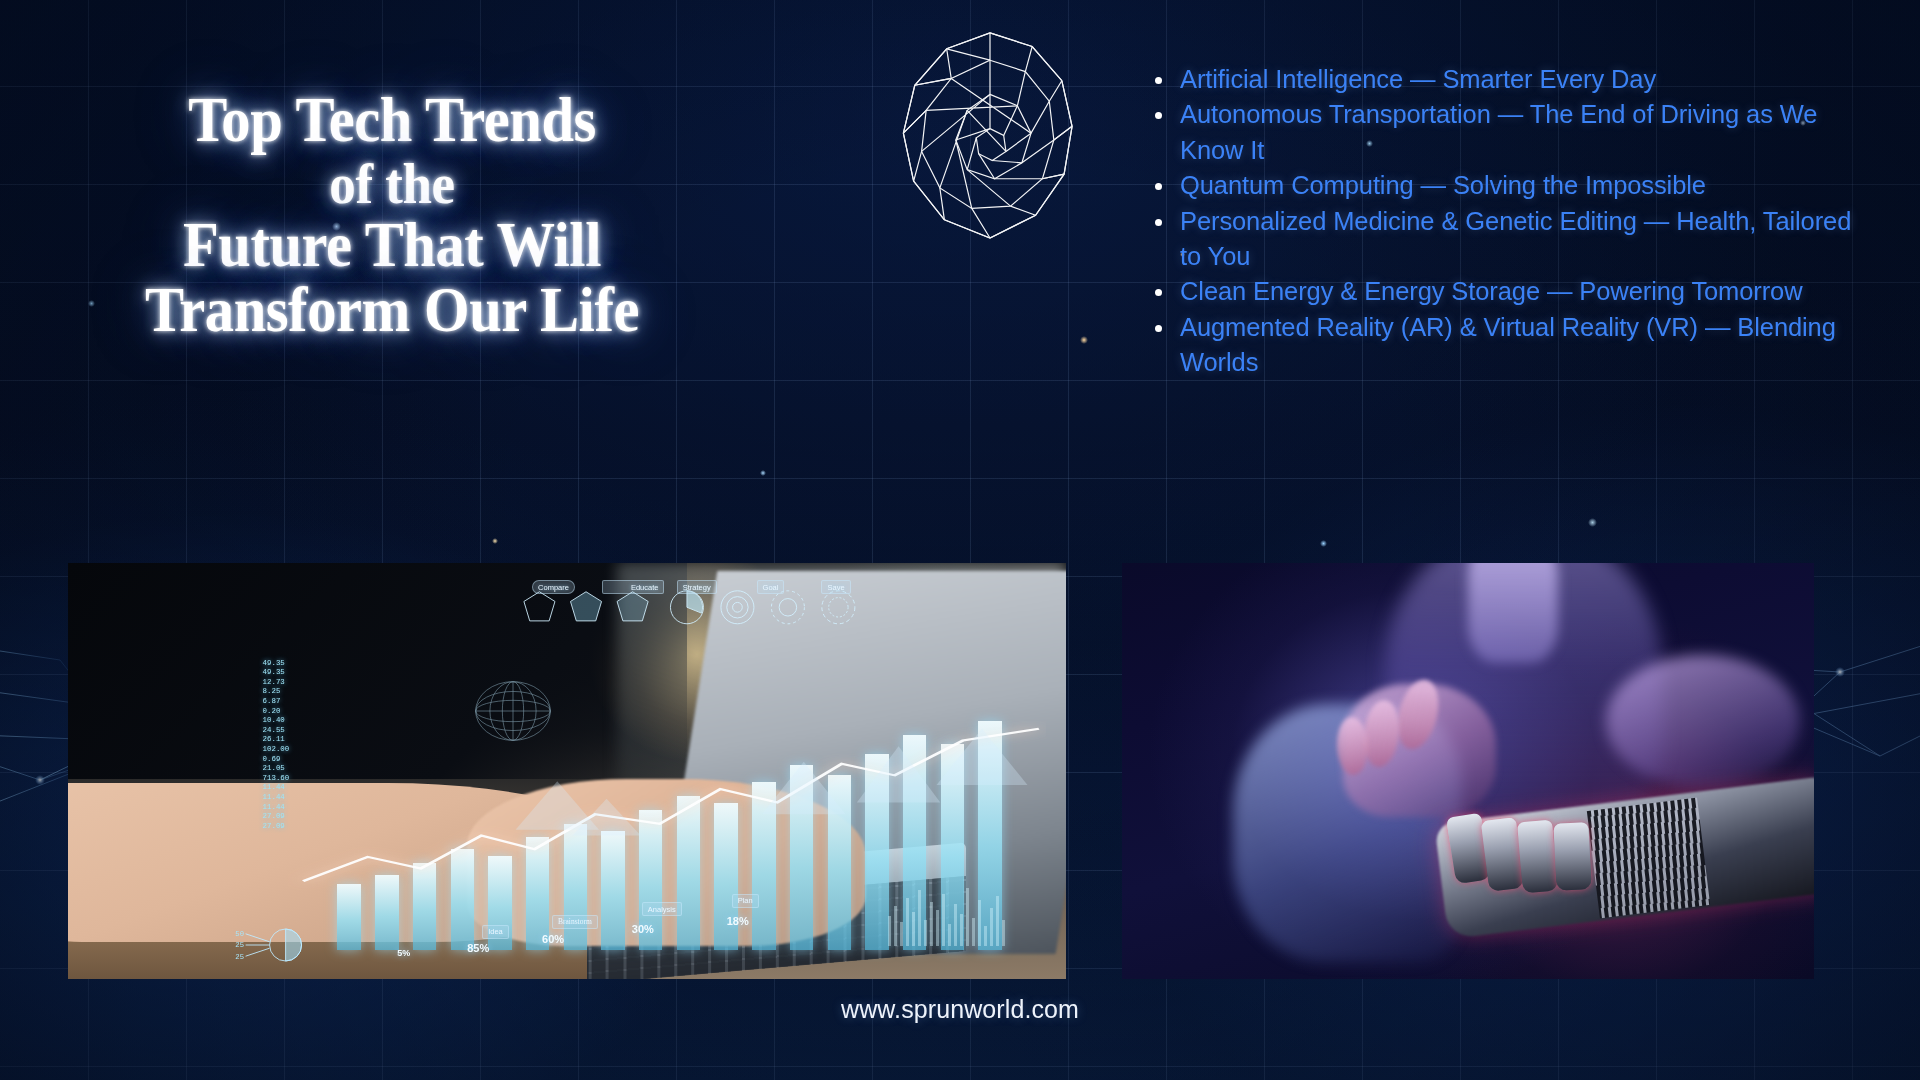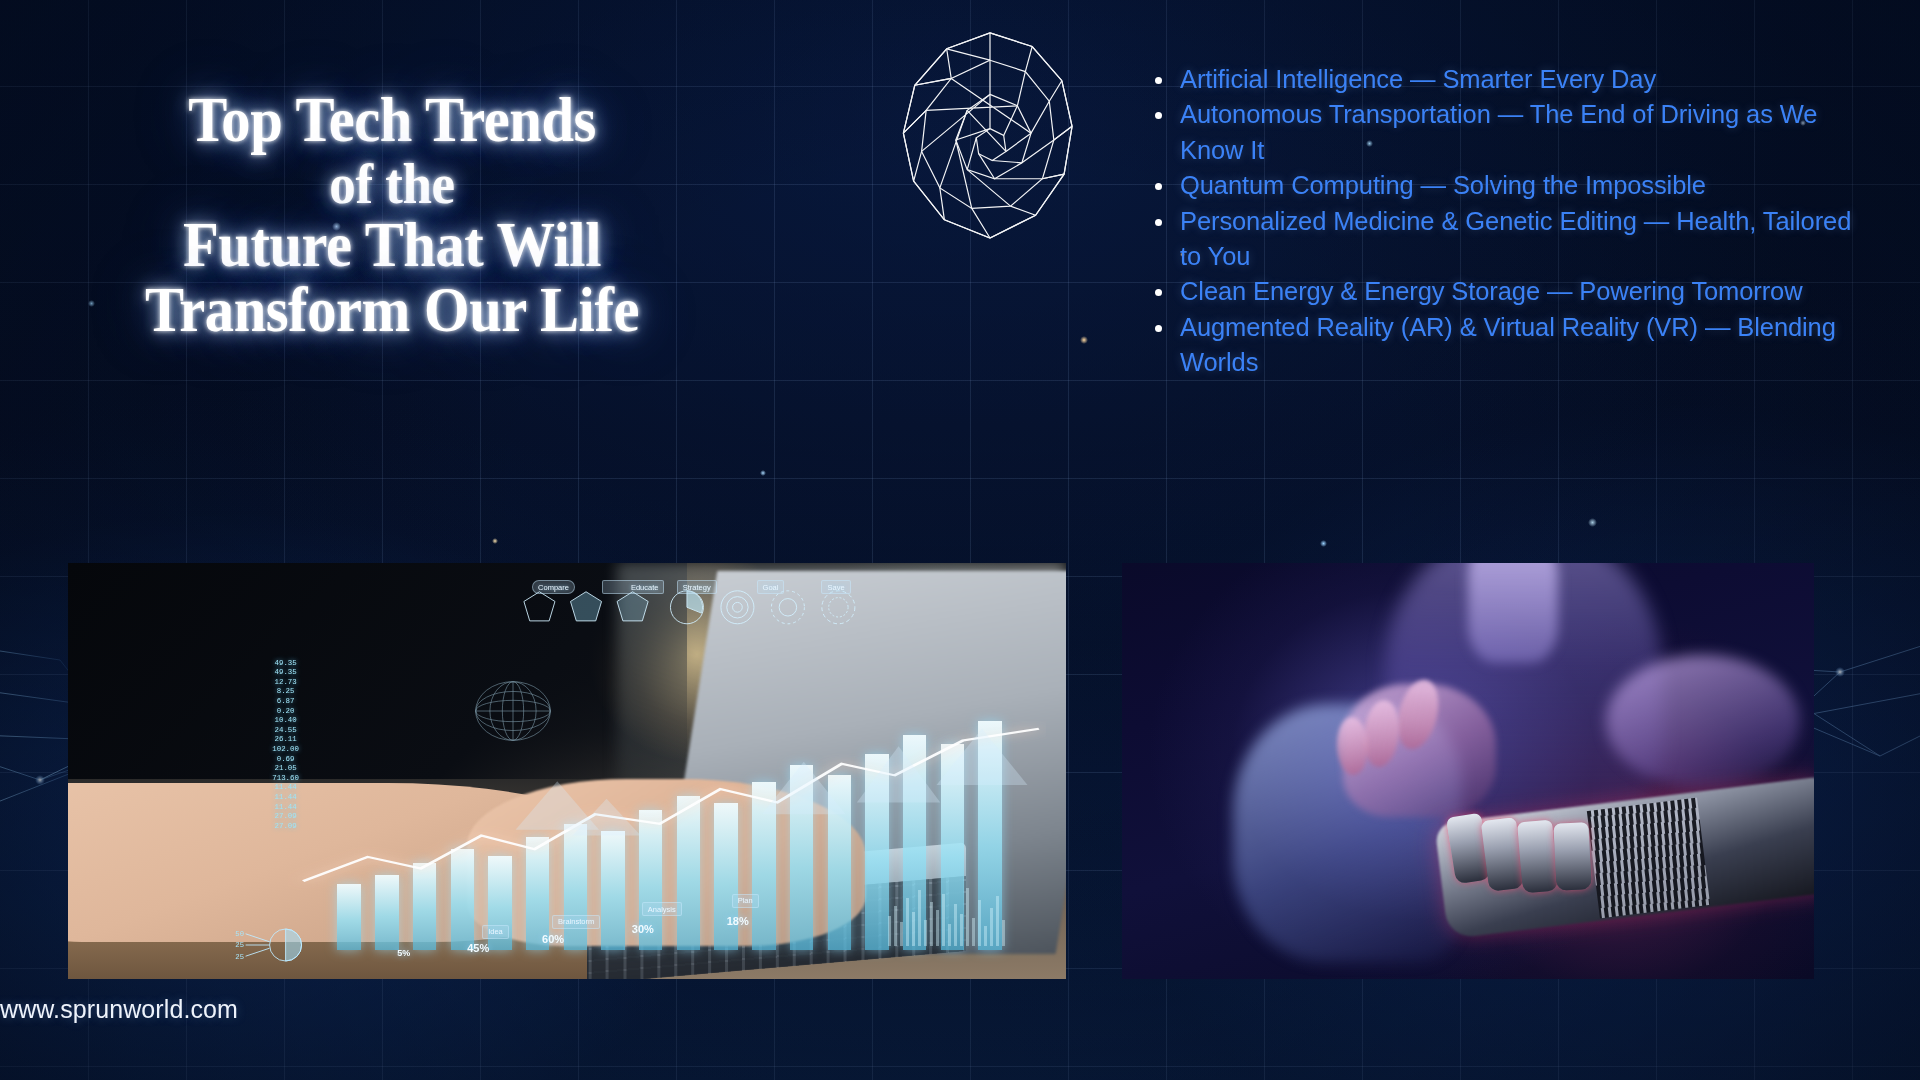"49.35" .numcol { text-align: center -> left }
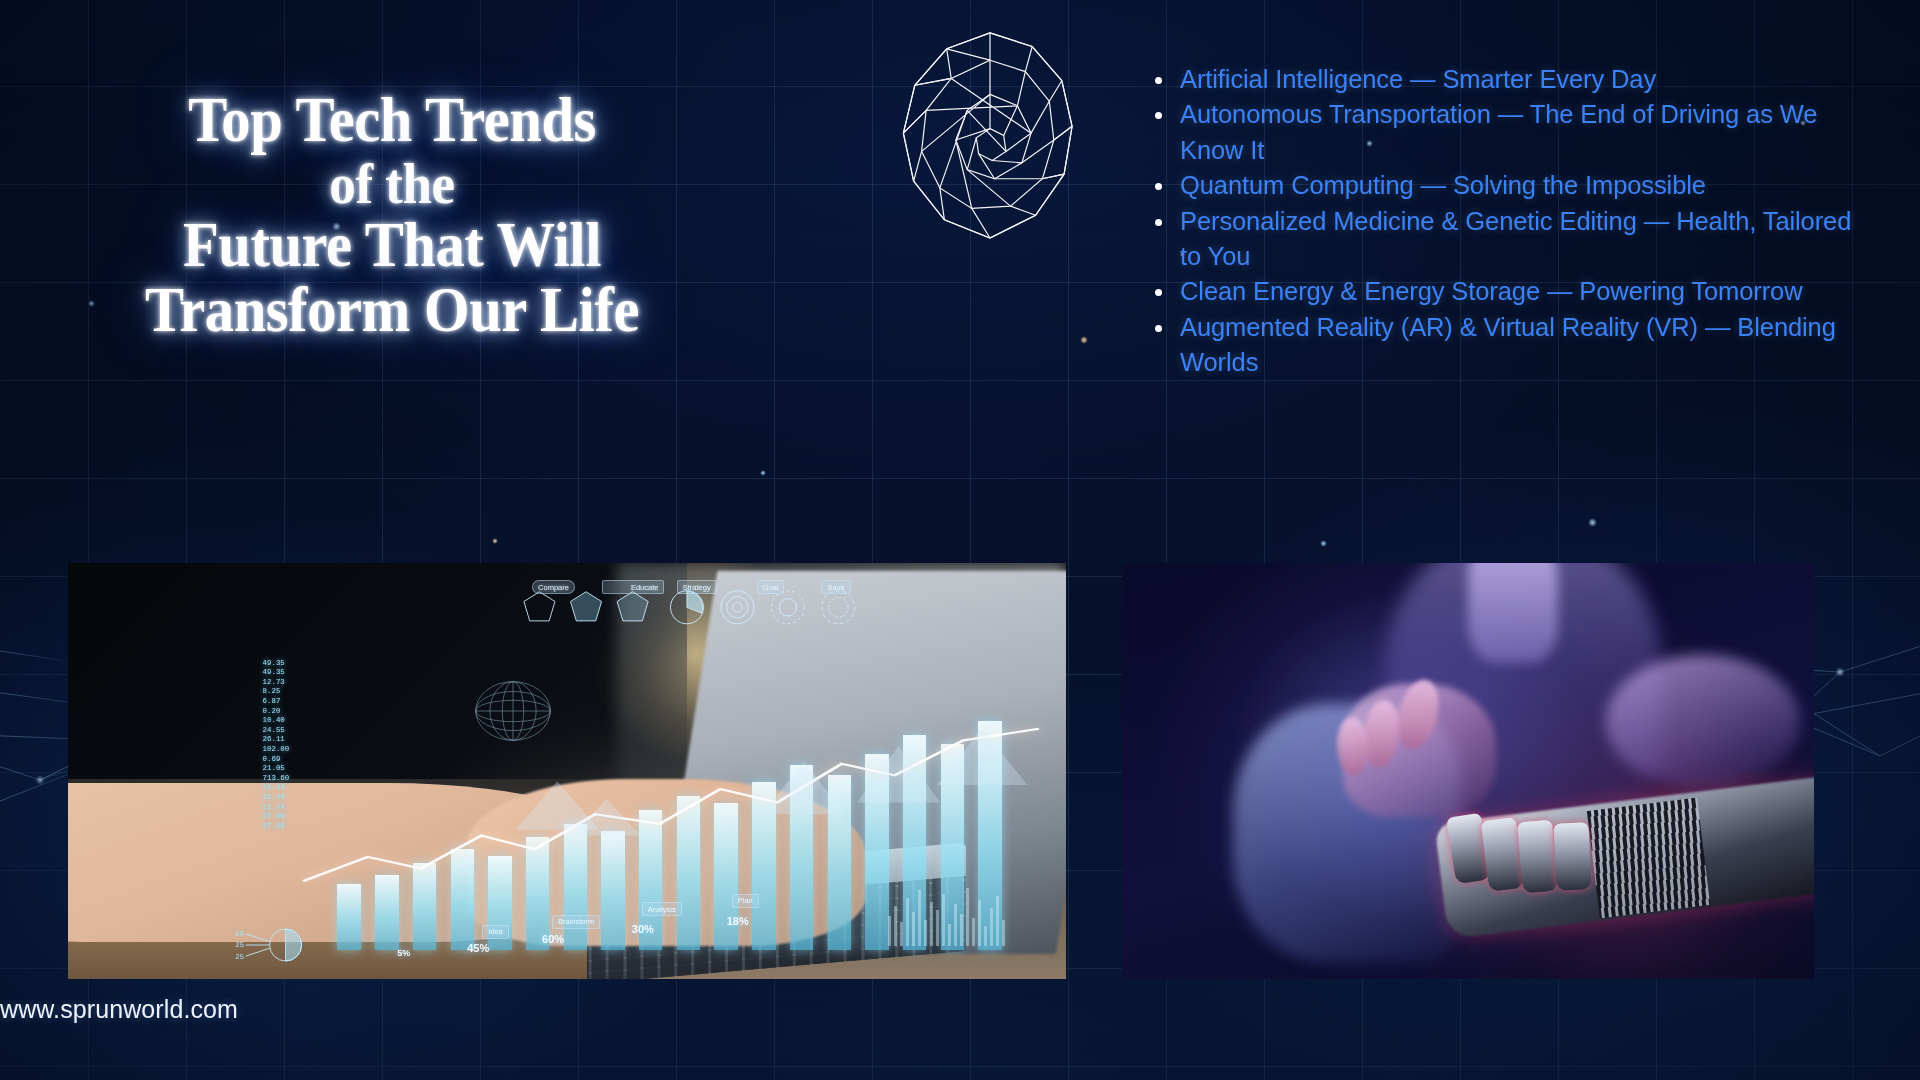"Brainstorm" div.tag { font-family: none -> Liberation Serif, serif }
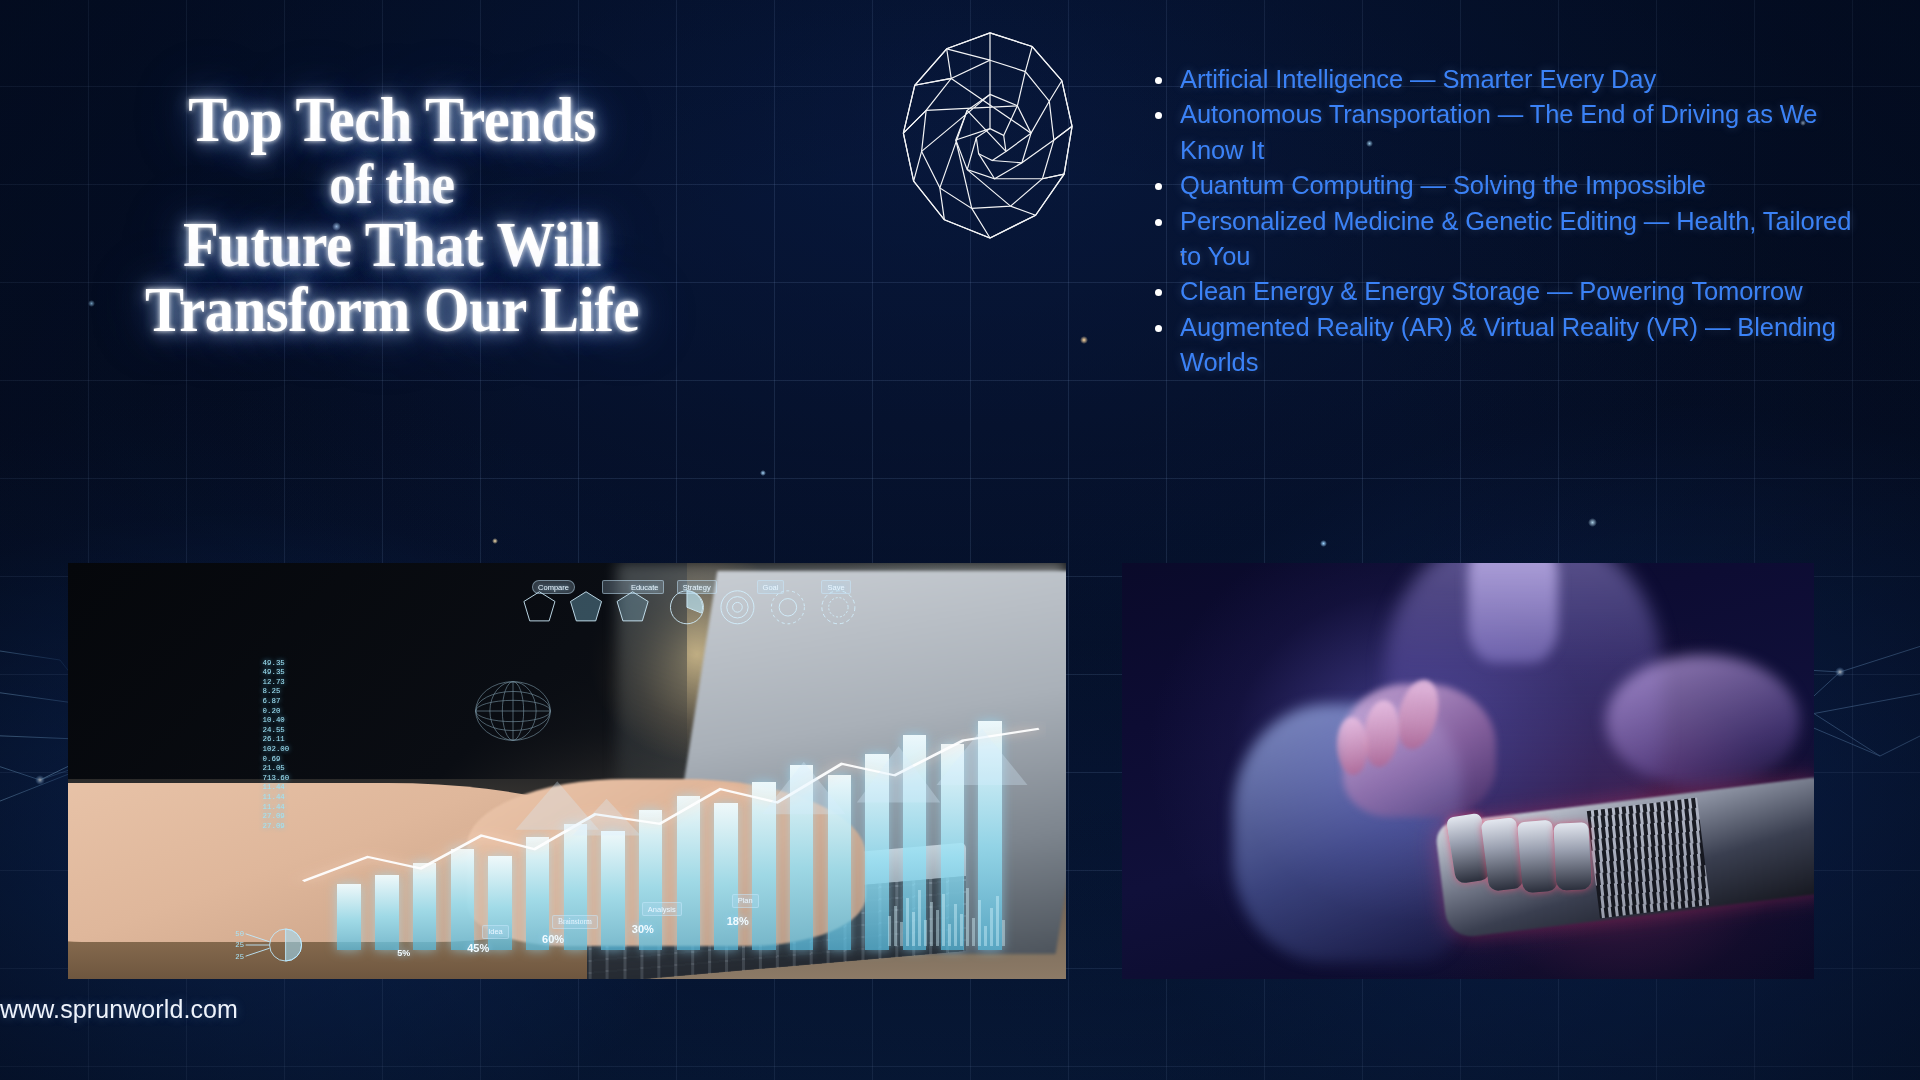"45%" div.pct { text: 45% -> 85% }
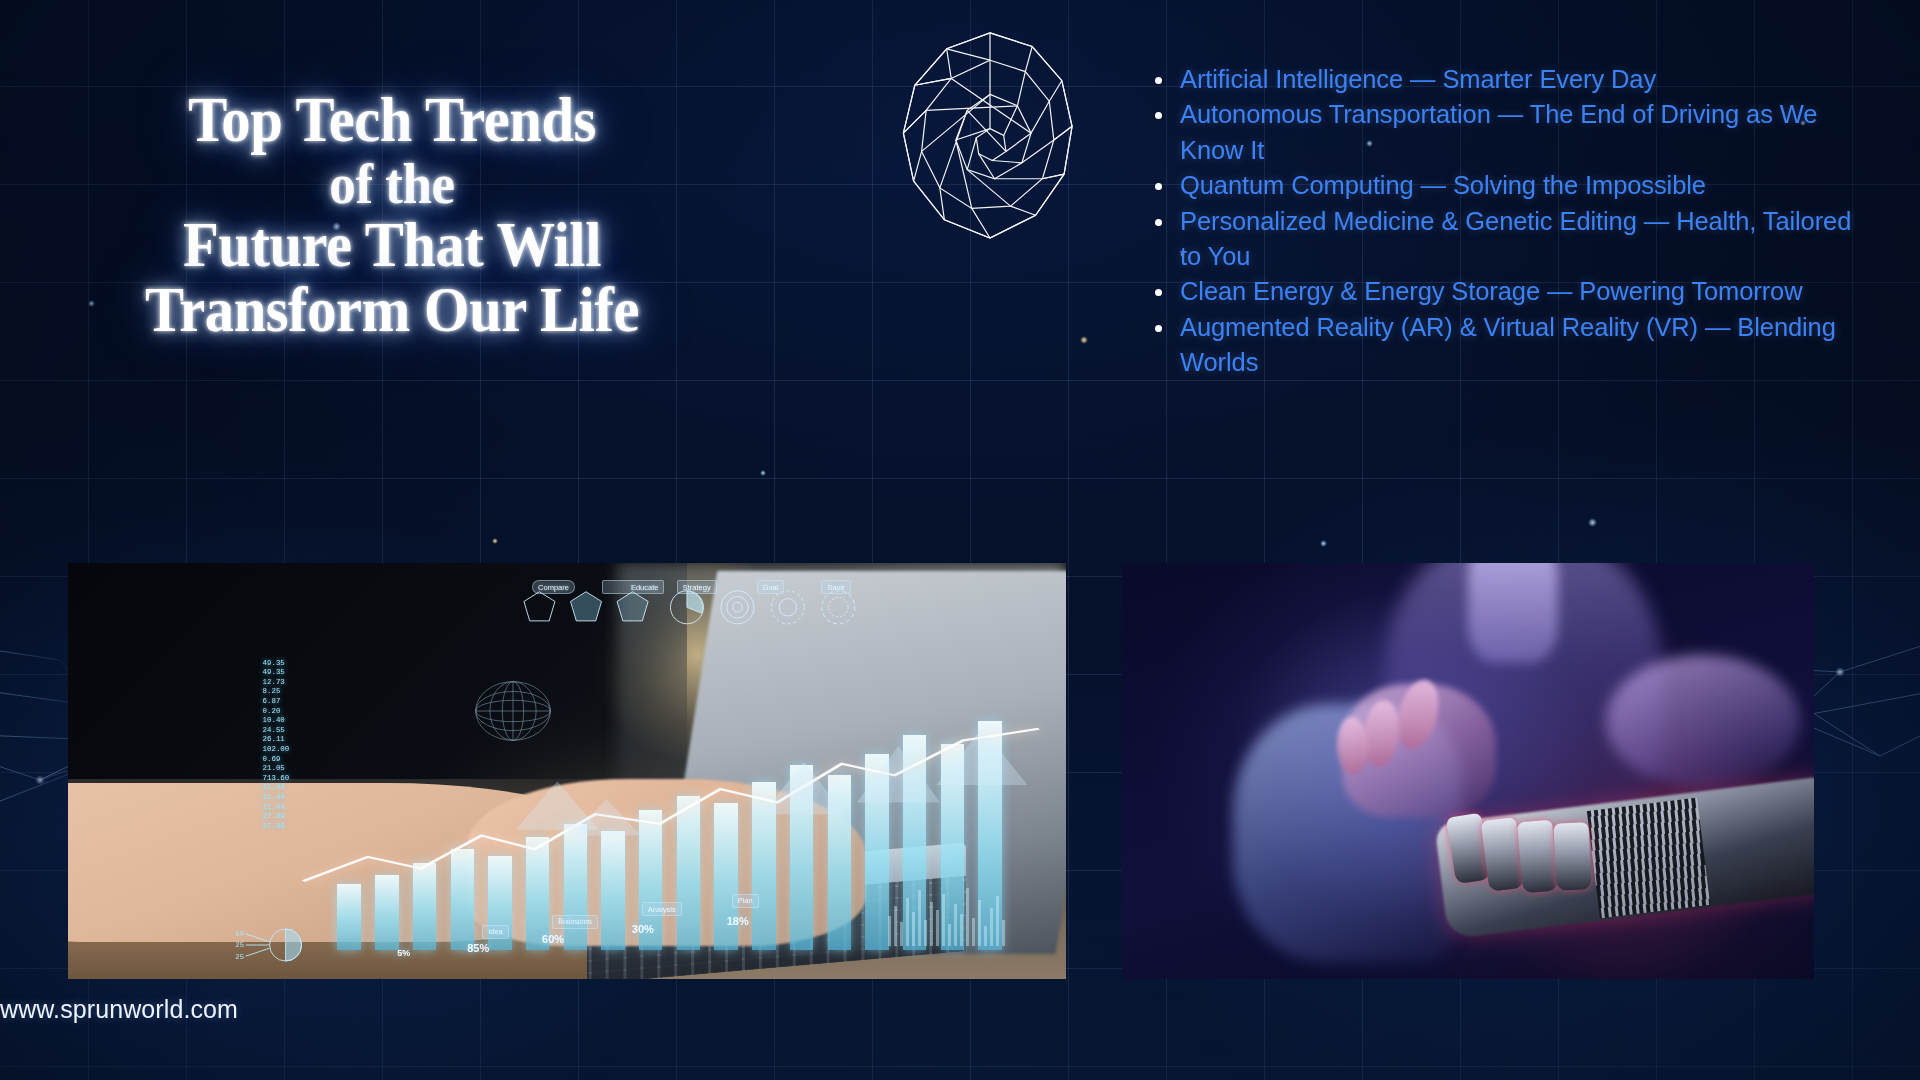"www.sprunworld.com" .url { text-align: none -> center }
